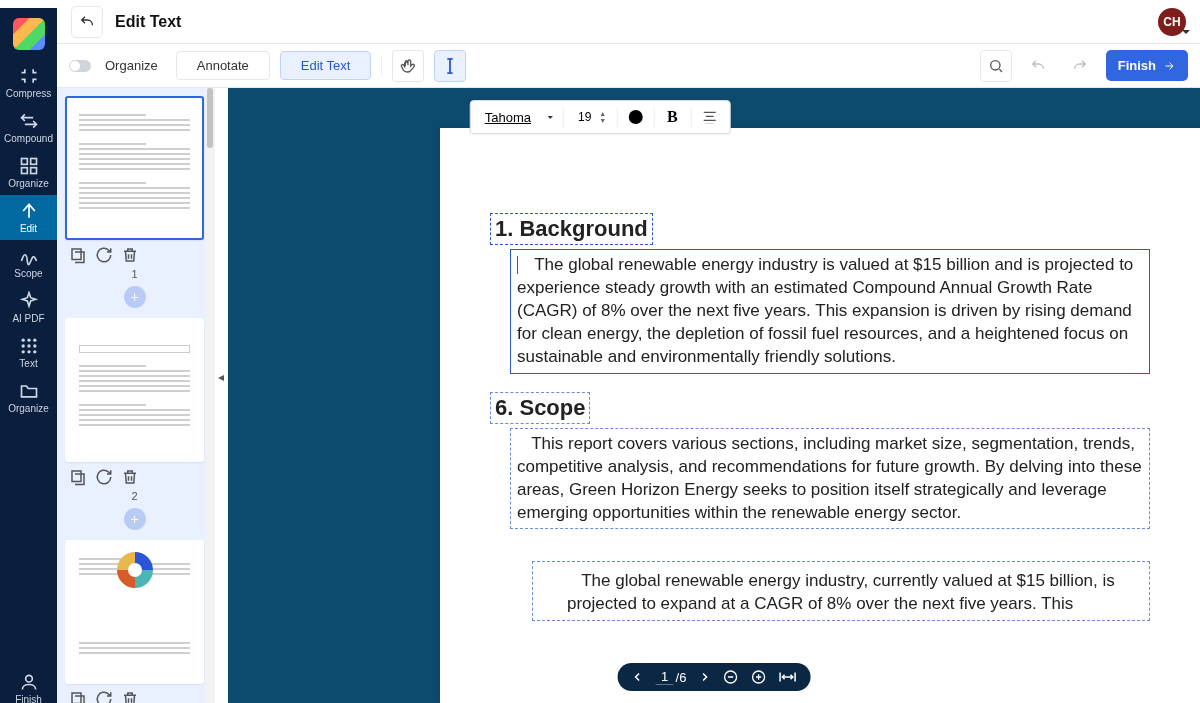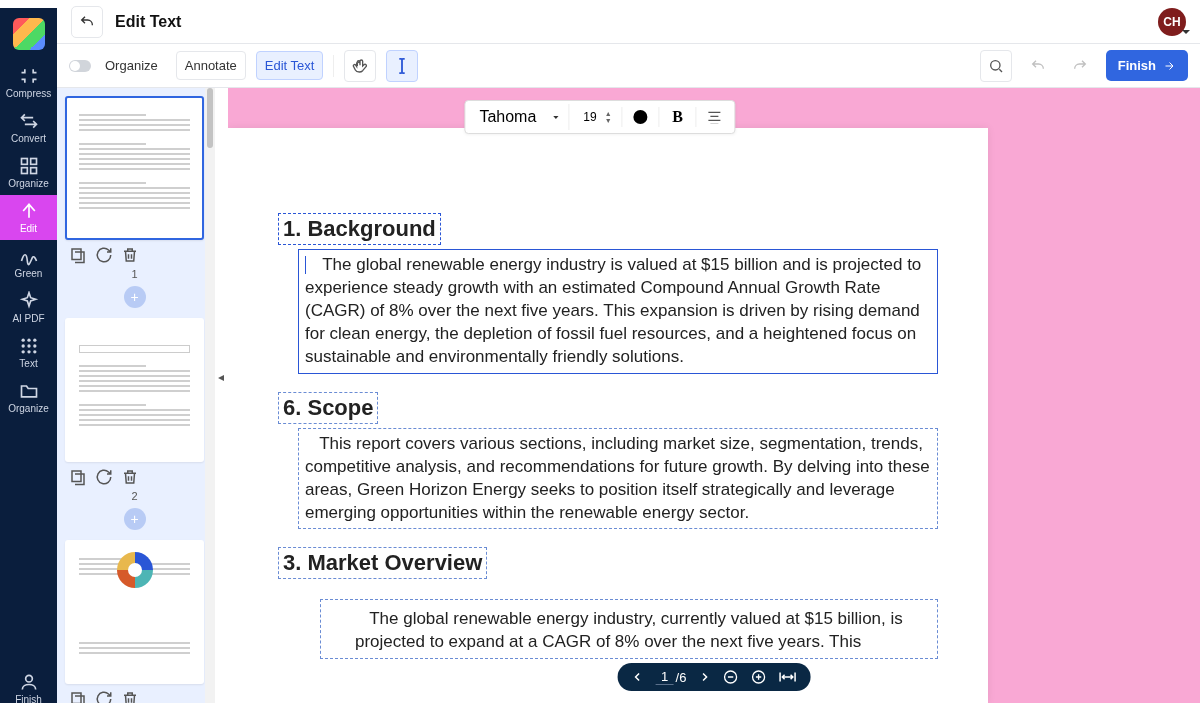"Annotate" .mode-btn { padding: 6px 8px -> 6px 20px }
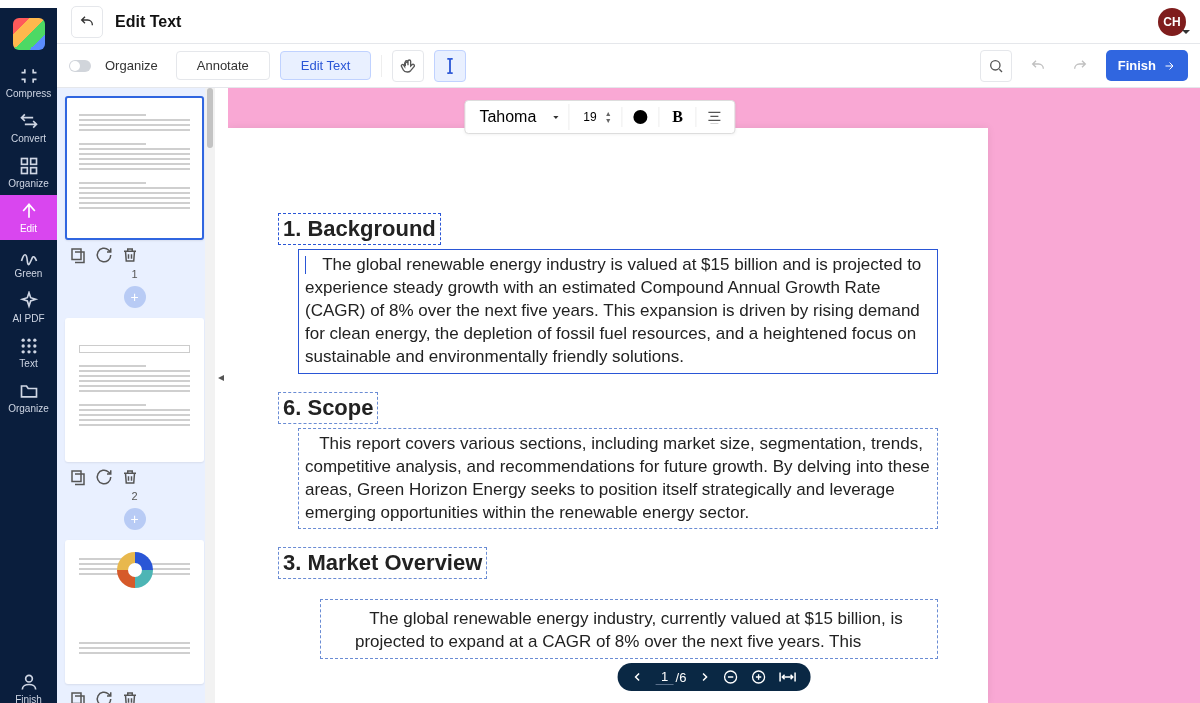"Tahoma" .fb-select { font-size: 16px -> 13px; text-decoration: none -> underline }
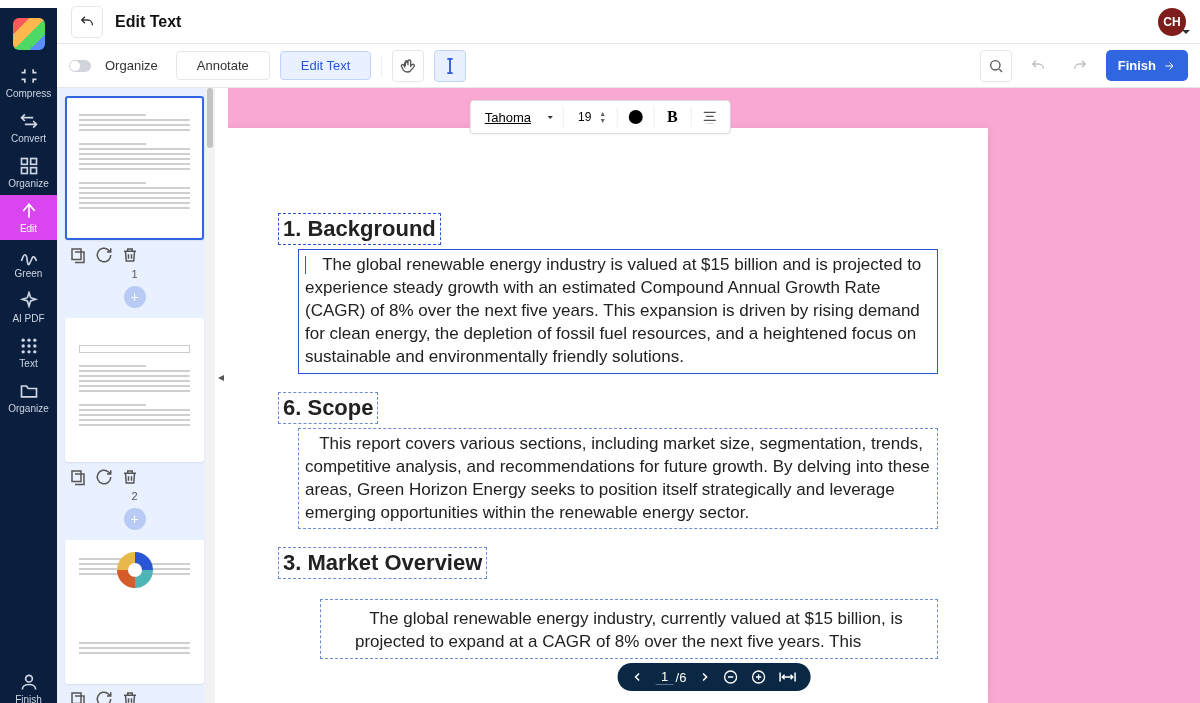"Convert" span { text: Convert -> Compound }
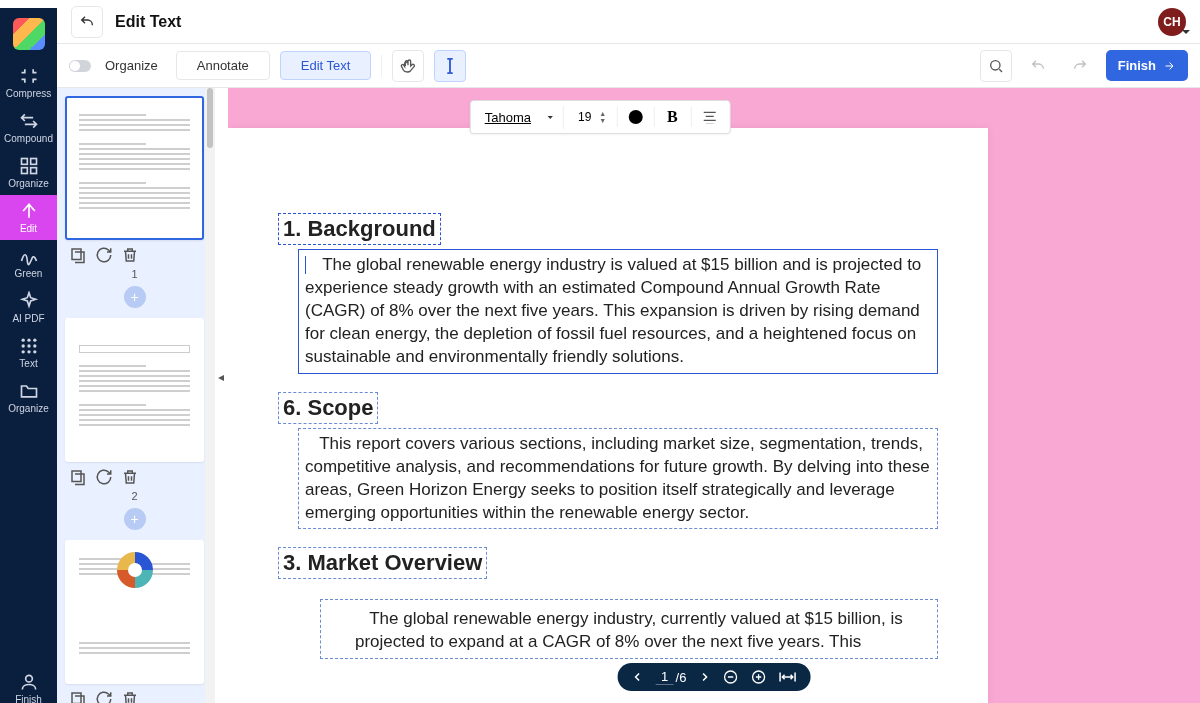"Edit" .rail-item.active { background: #d946ef -> #0369a1 }
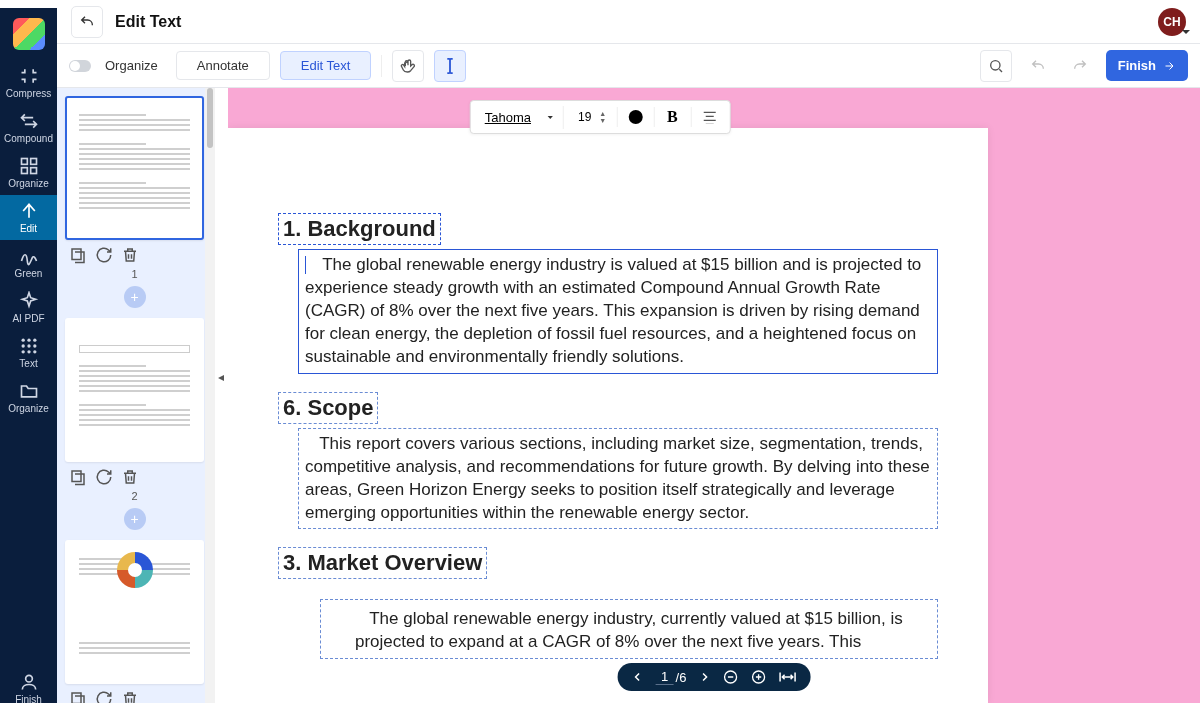"1. Background" .canvas { background: #f9a8d4 -> #0c4a6e; justify-content: flex-start -> flex-end }
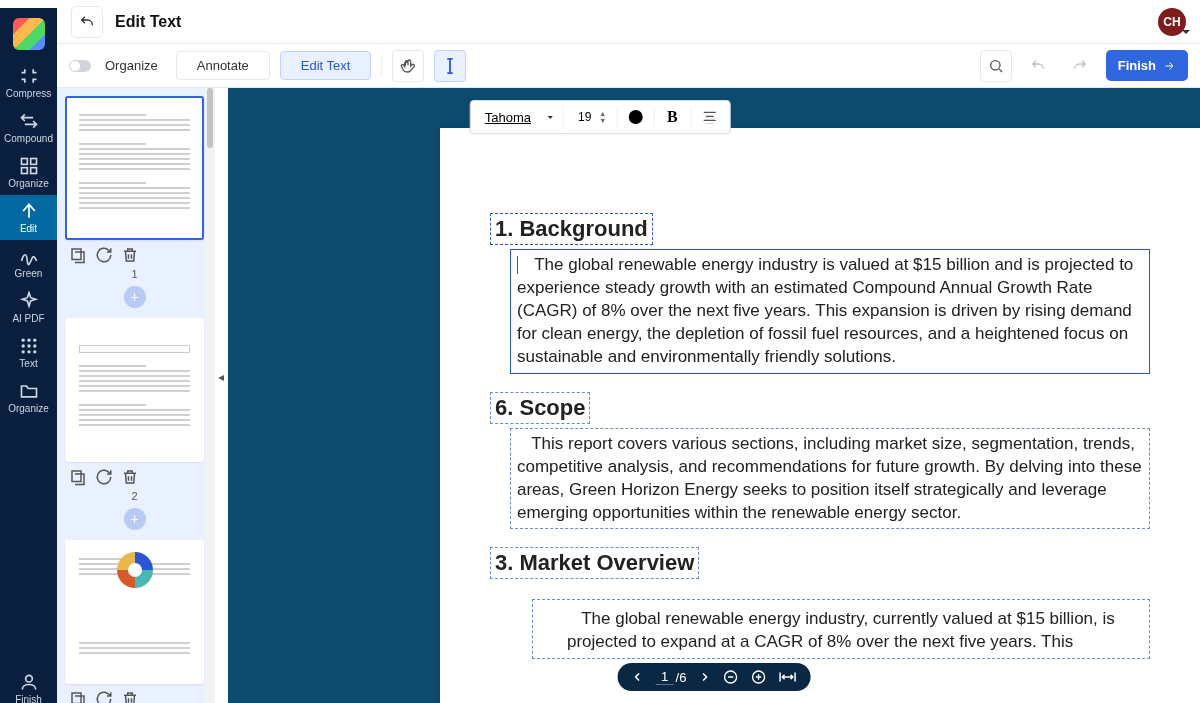"Green" span { text: Green -> Scope }
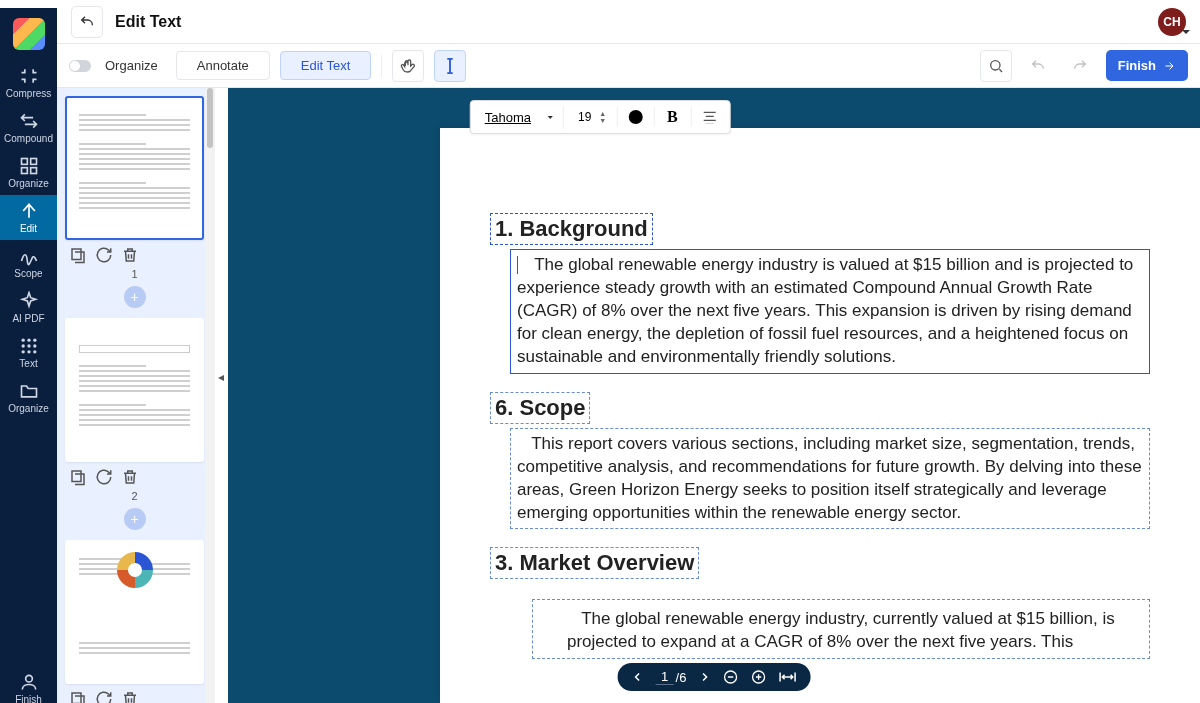"3. Market Overview" div.section-heading { html: <div>3. Market Overview</div> -> none }
